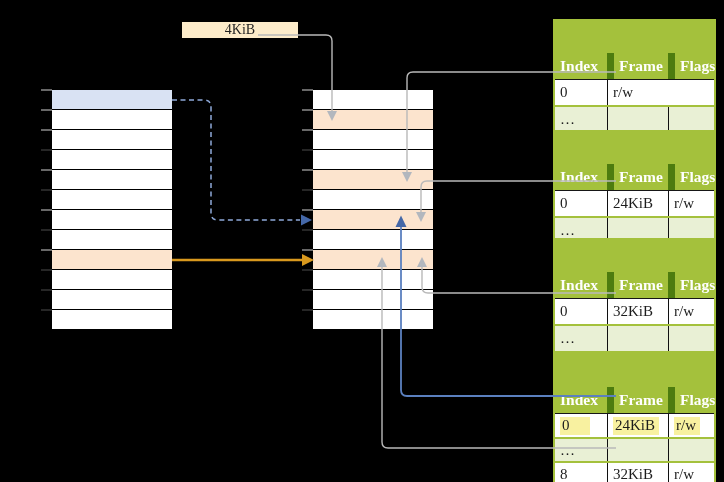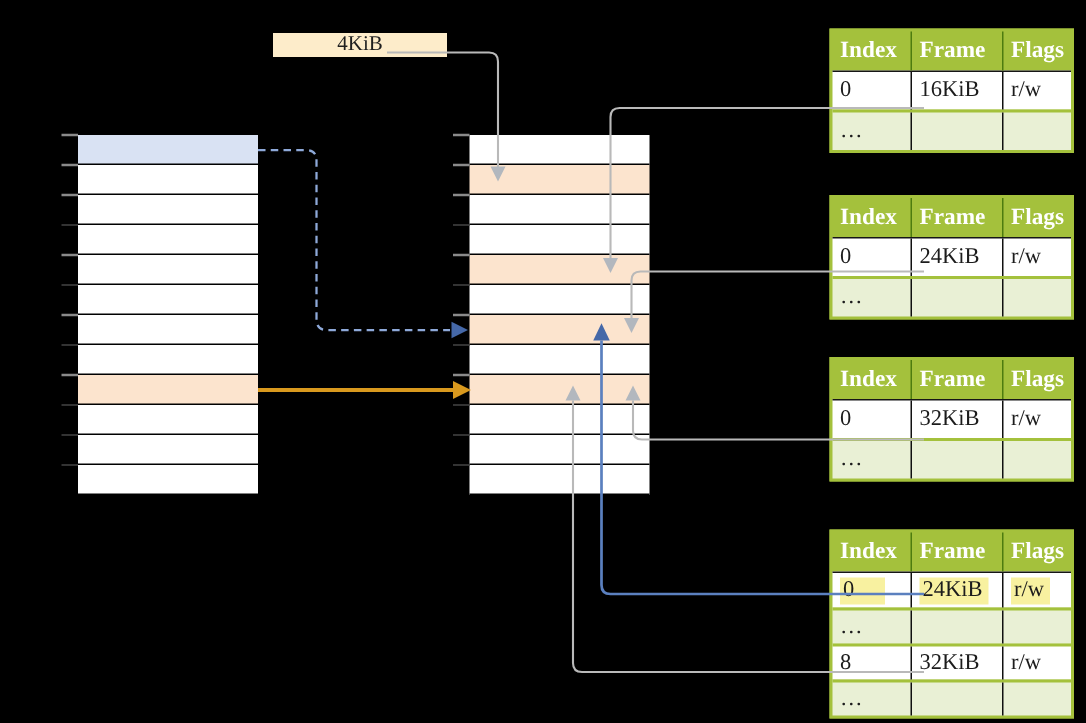"Index" .hrow { margin-top: none -> 32px }
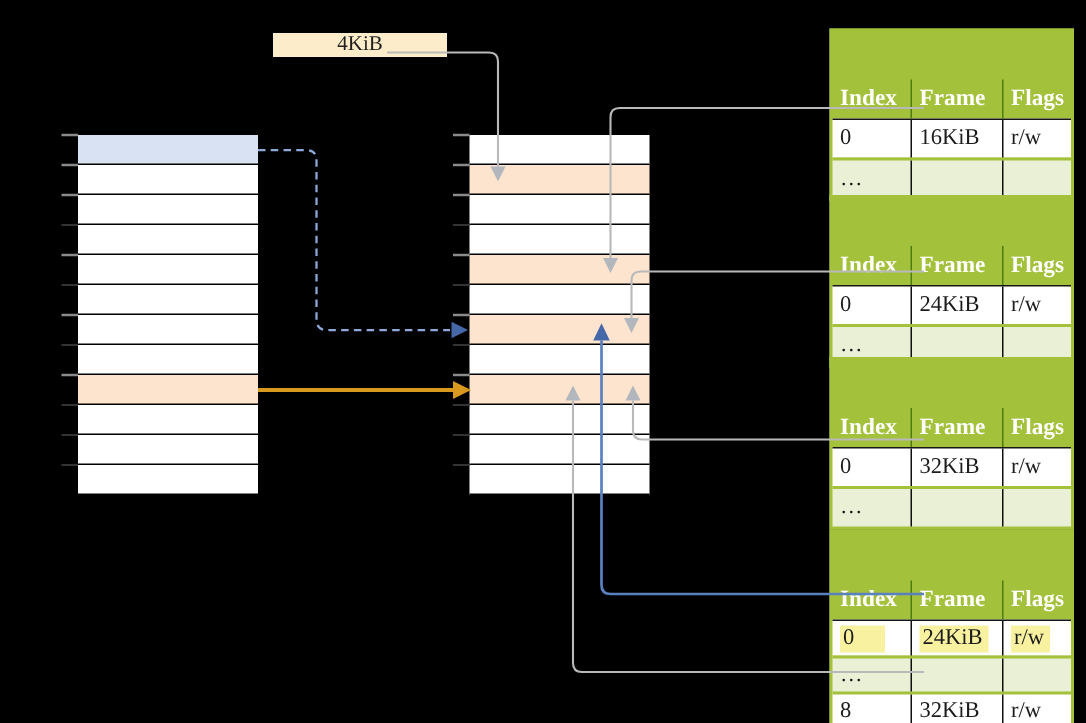"Frame" .hcell.c1,.hcell.c2 { border-left: 1px solid #4d7c0f -> 7px solid #4d7c0f }
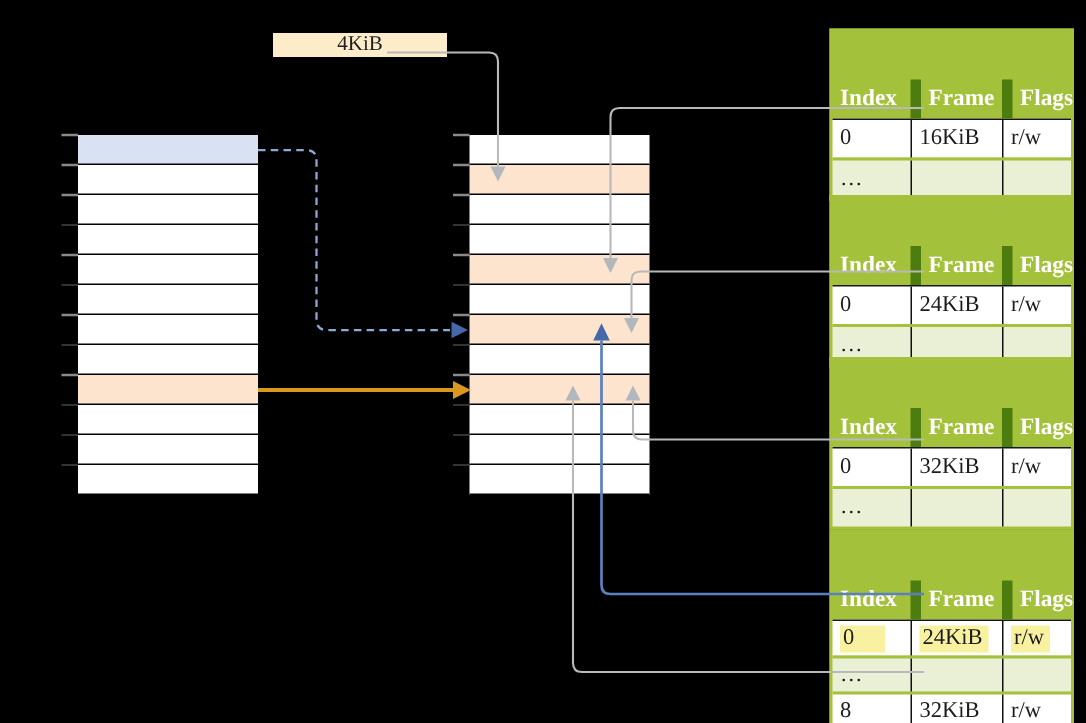"16KiB" div.bcell { html: <div> <span>16KiB</span> </div> -> none }
